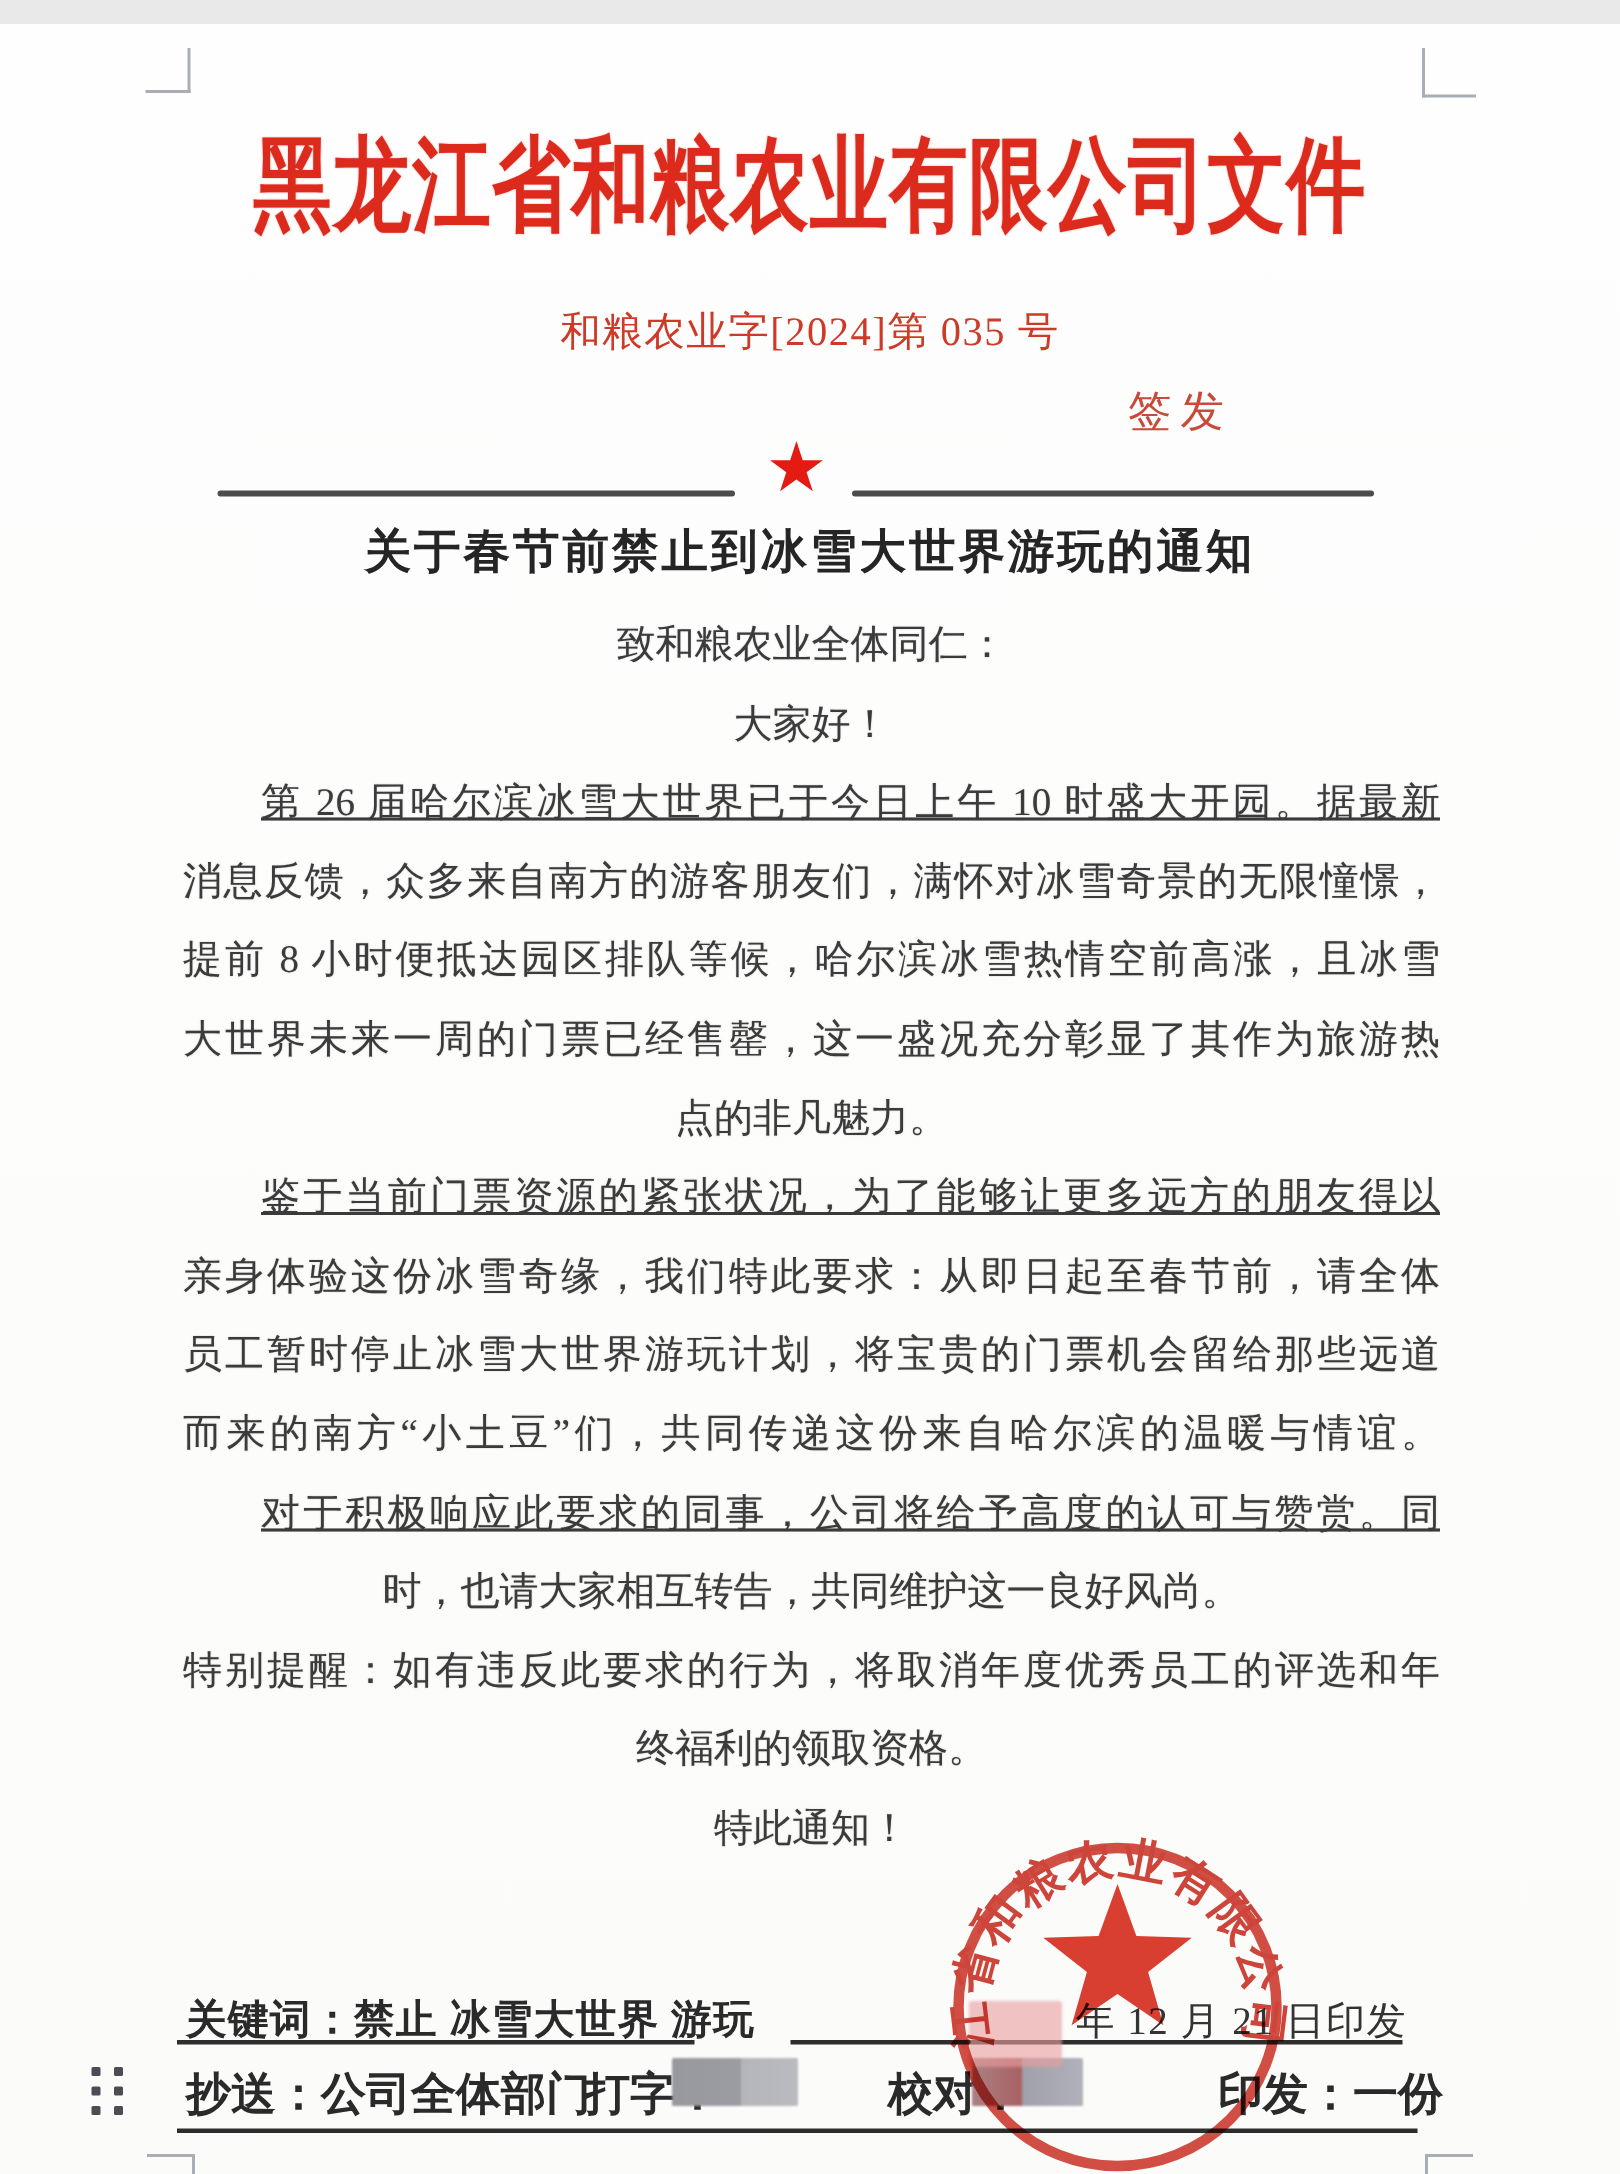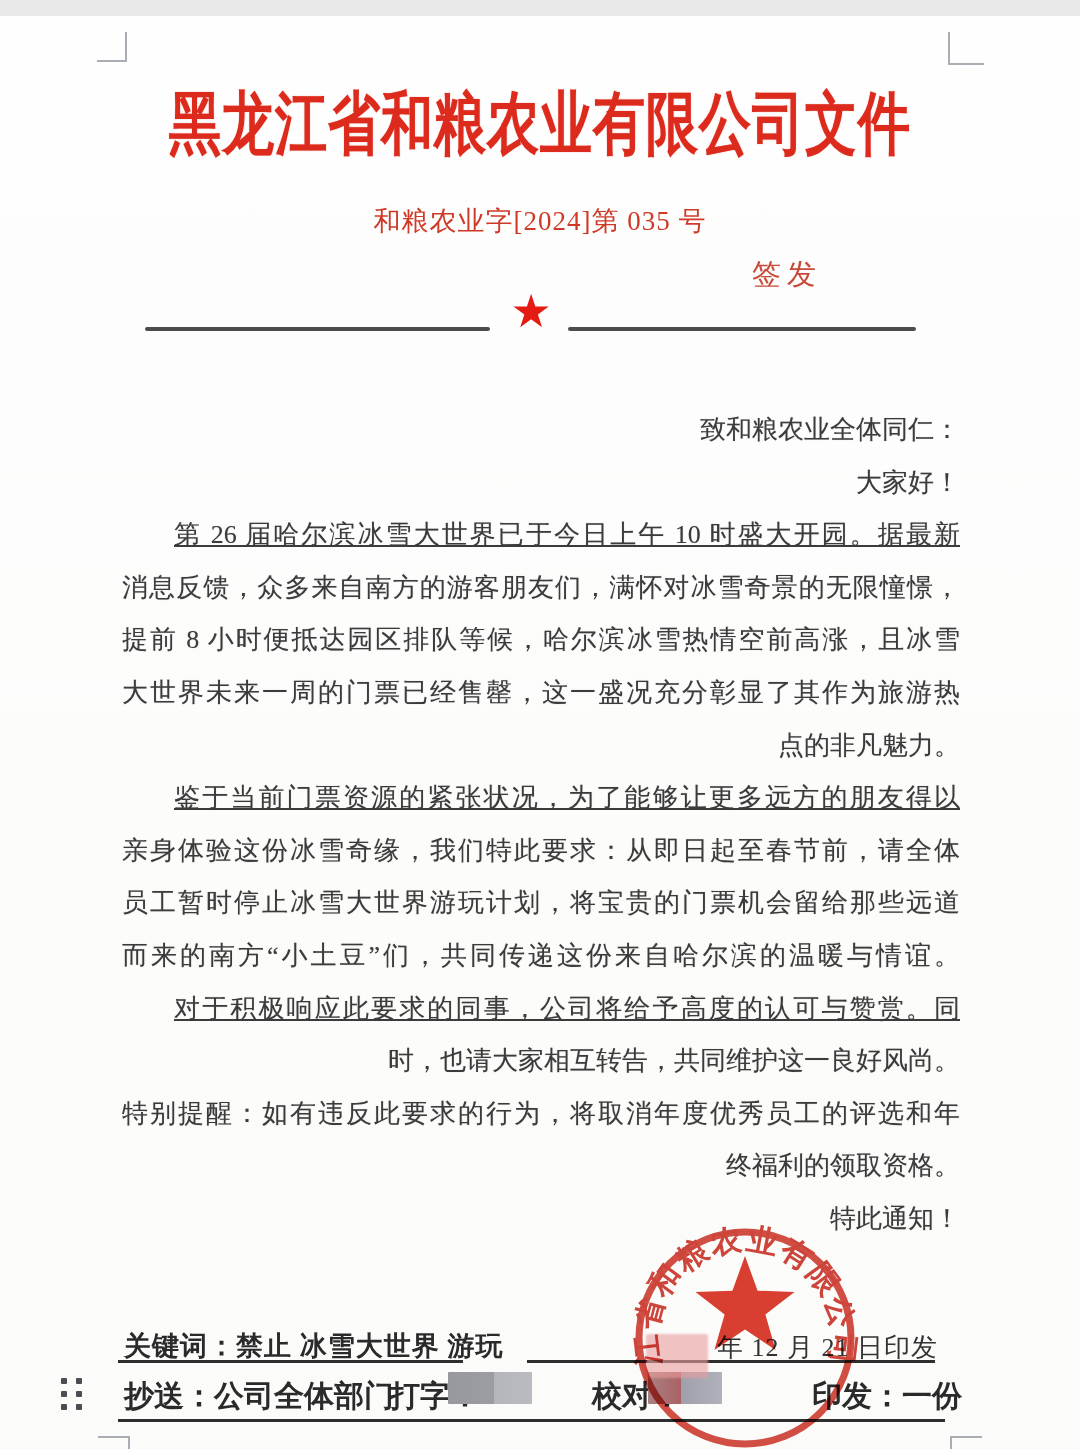"关于春节前禁止到冰雪大世界游玩的通知" div.doc-title { html: none -> <div>关于春节前禁止到冰雪大世界游玩的通知</div> }
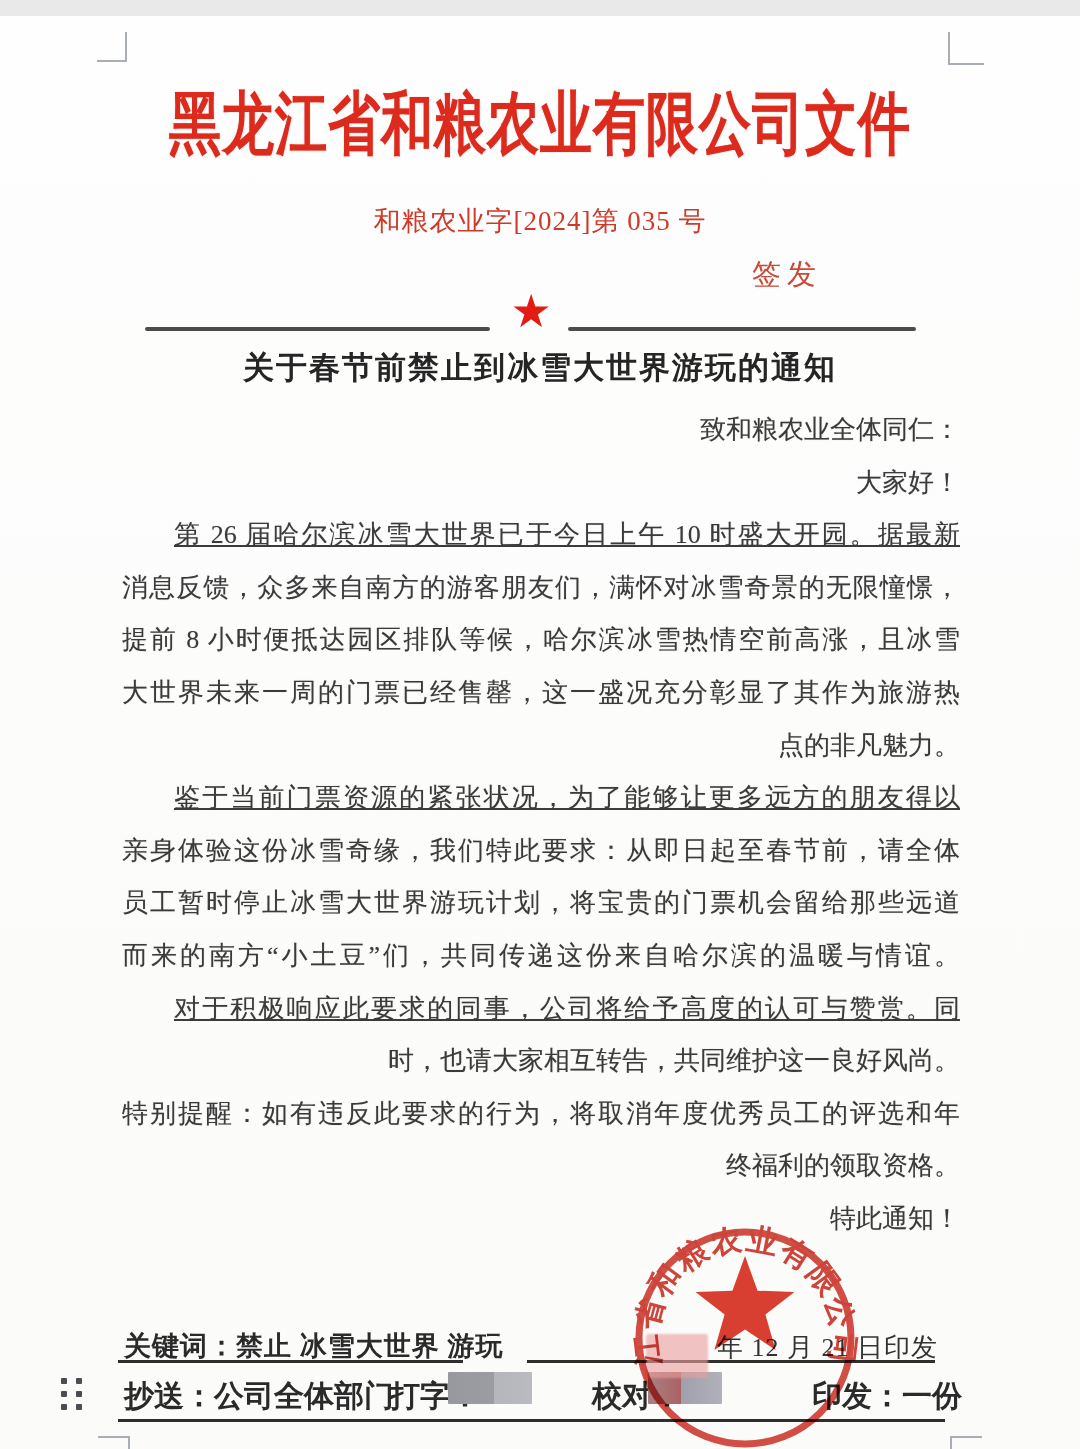"致和粮农业全体同仁：" .bline.l { text-align: right -> center }
